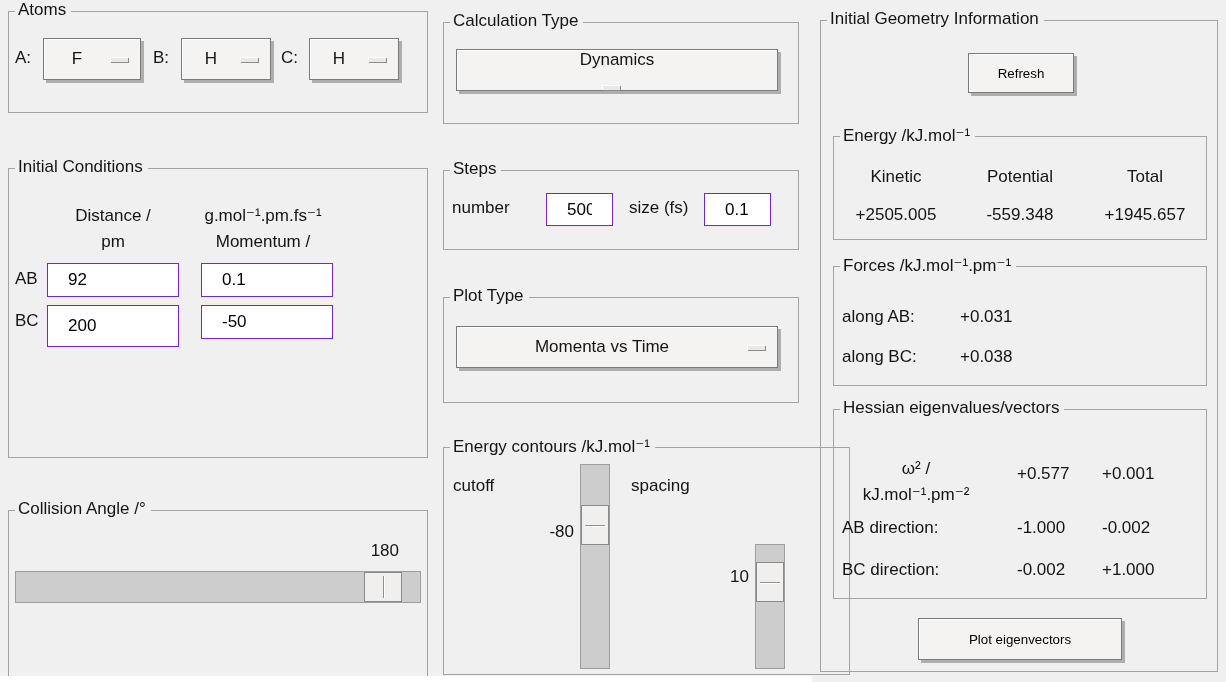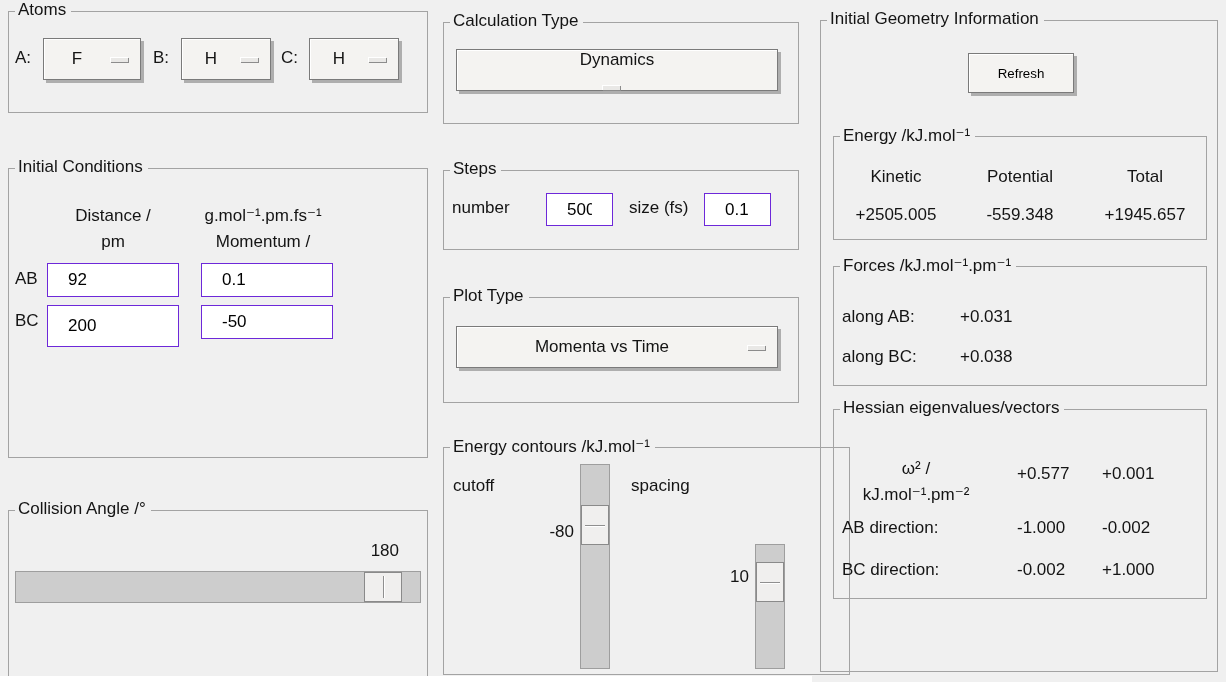"Plot eigenvectors" button.btn { html: none -> <button>Plot eigenvectors</button> }
